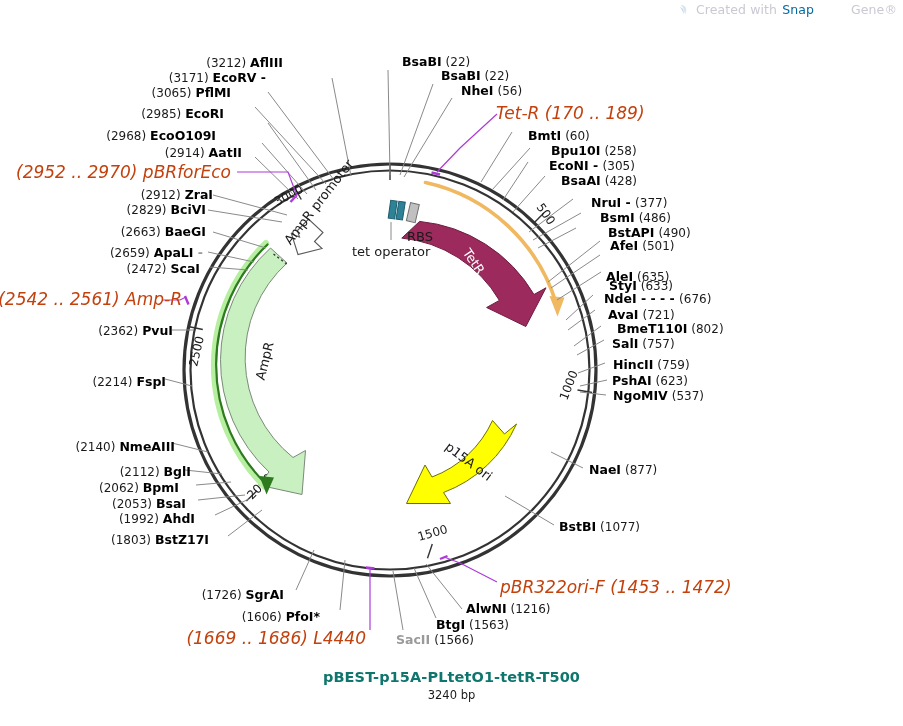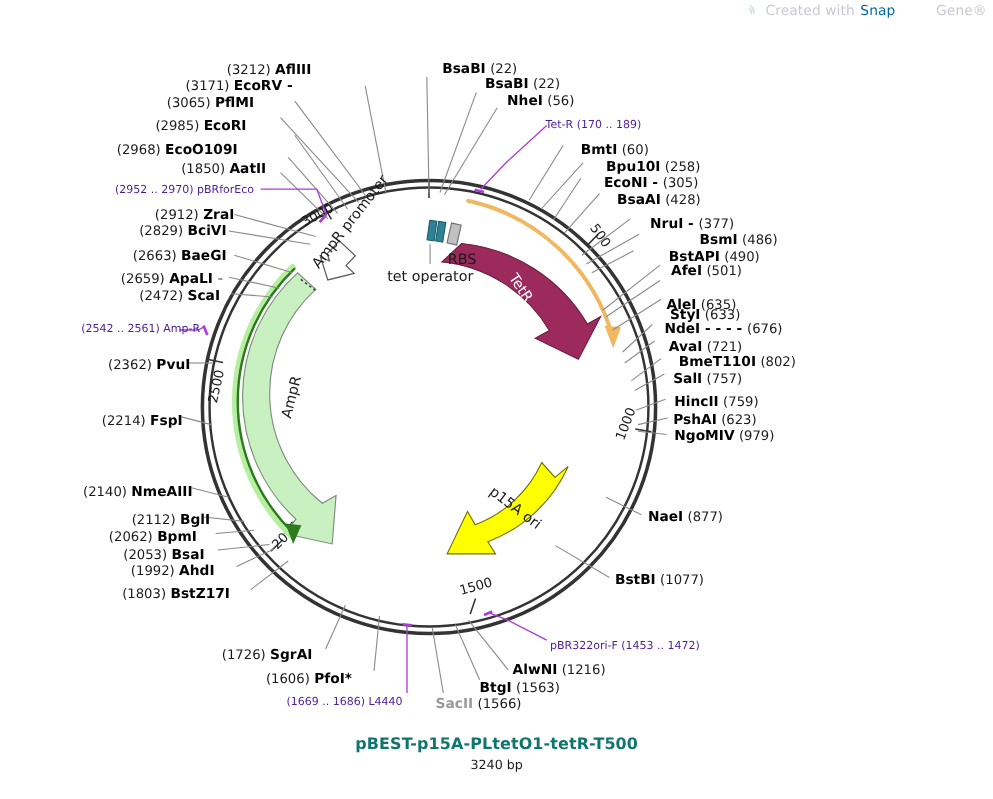"Tet-R (170 .. 189)" .lbl.purple, .lbl.purple .pos, .lbl.purple .enz { color: #4c1d95 -> #c2410c; font-size: 10px -> 17px; font-style: none -> italic }
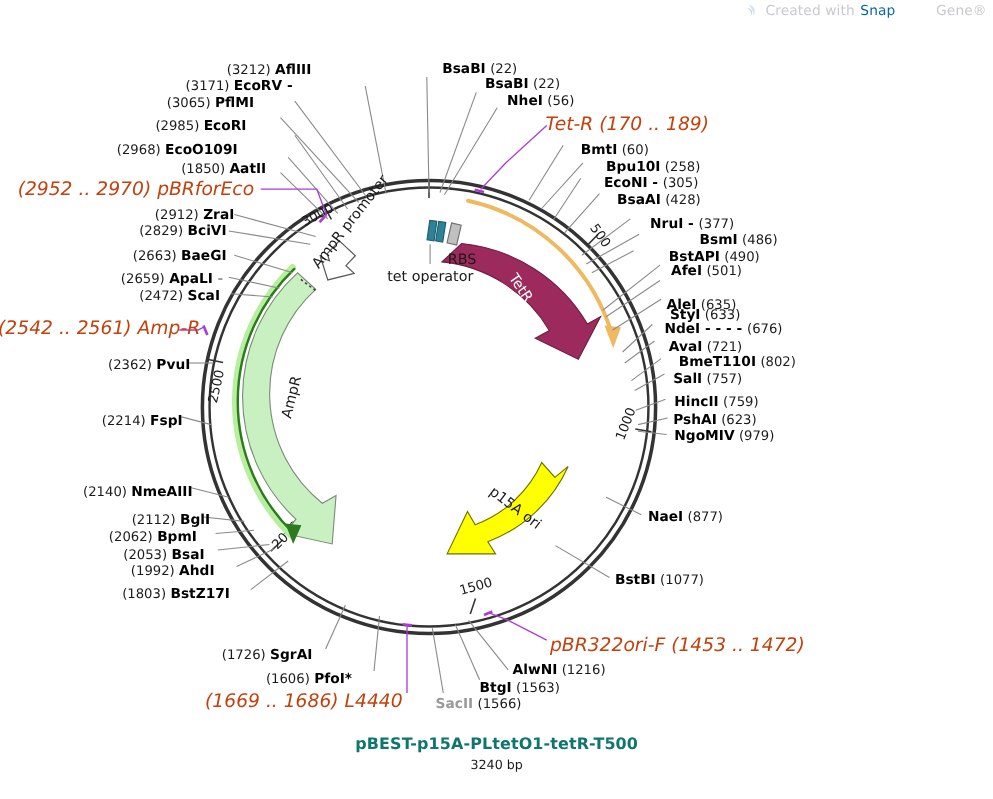"(1850)" span.pos { text: 1850 -> 2914 }
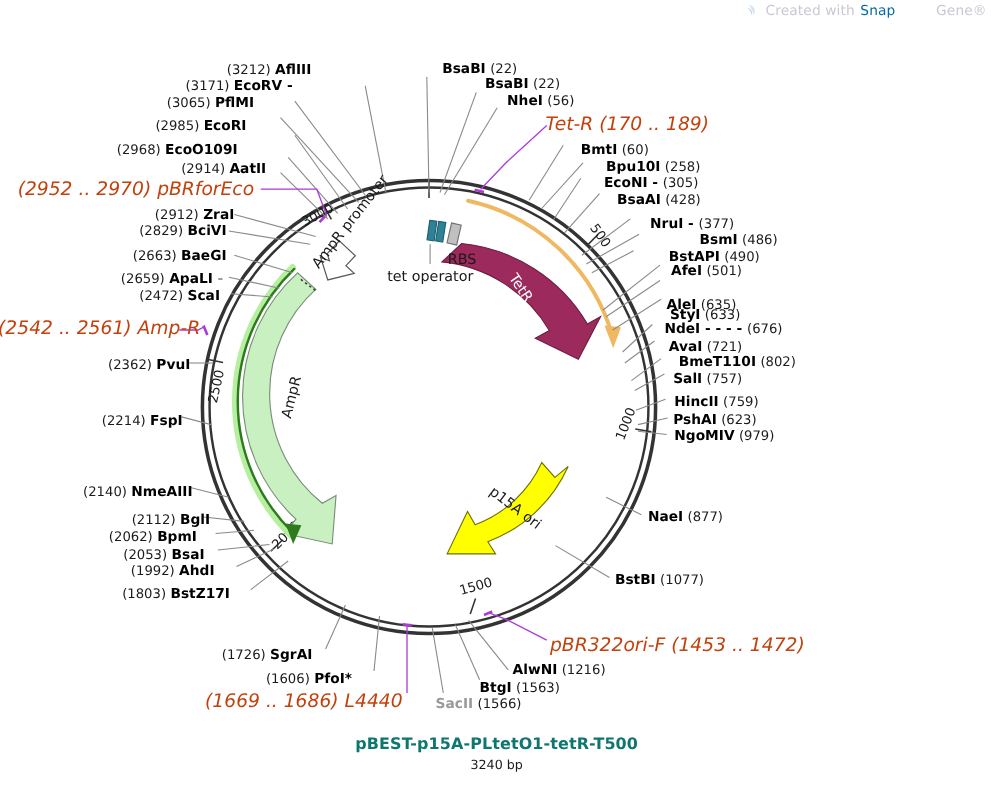"BsmI (486)" div.lbl { left: 636px -> 600px }
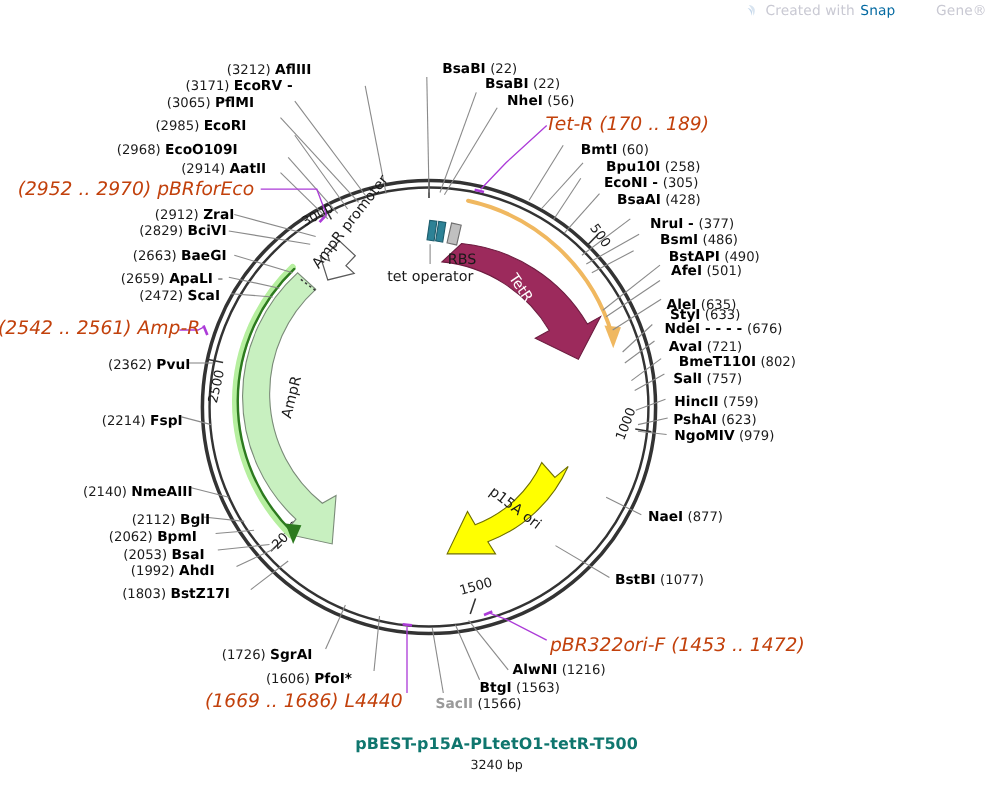"(979)" span.pos { text: 979 -> 537 }
